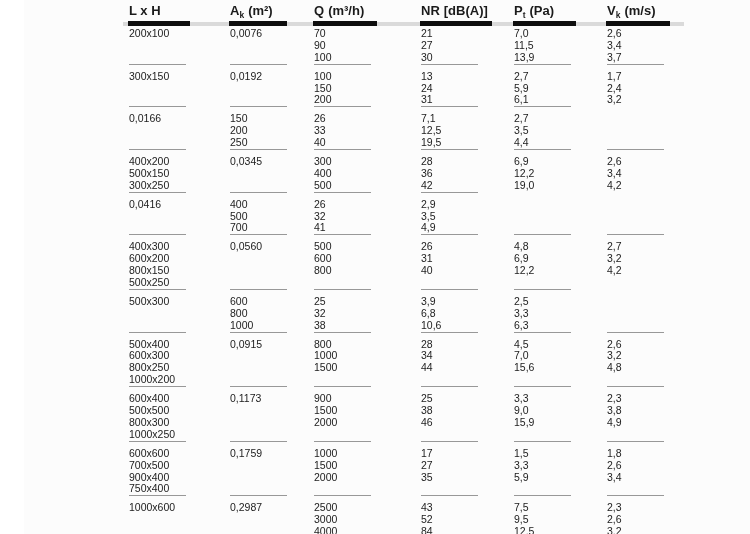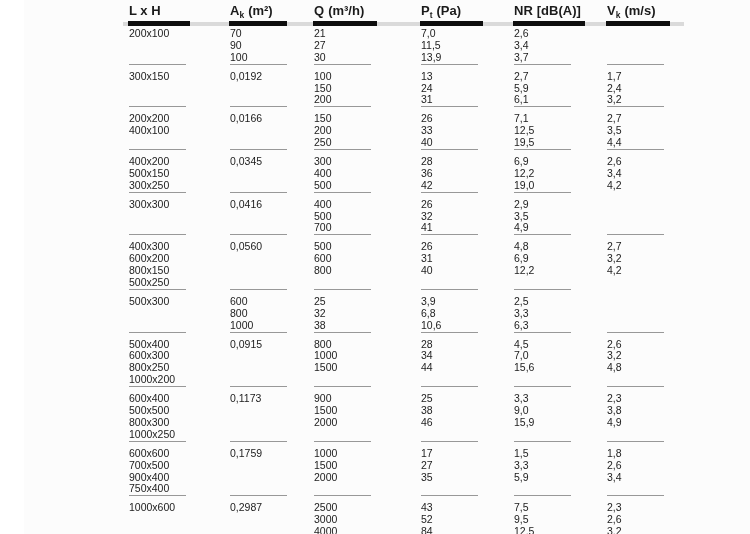"Pt (Pa)" div.hcell { order: before "NR [dB(A)]" -> after "NR [dB(A)]" }
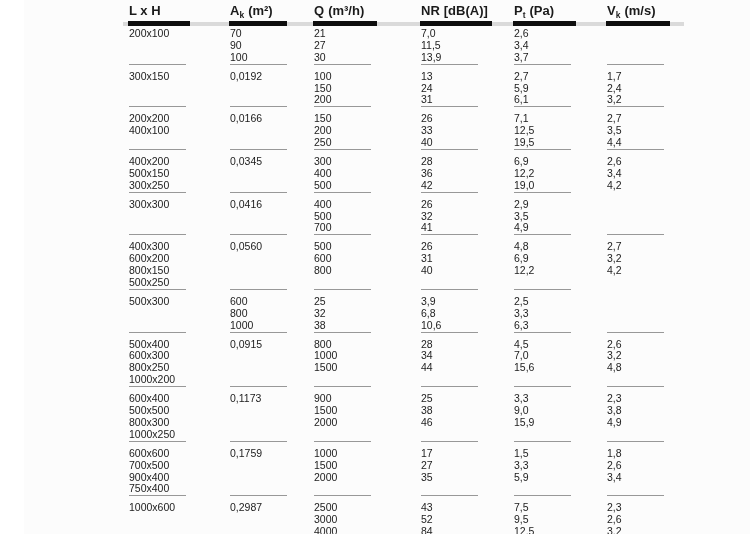"0,0076" div.cell { html: none -> <div> <div>0,0076</div> </div> }
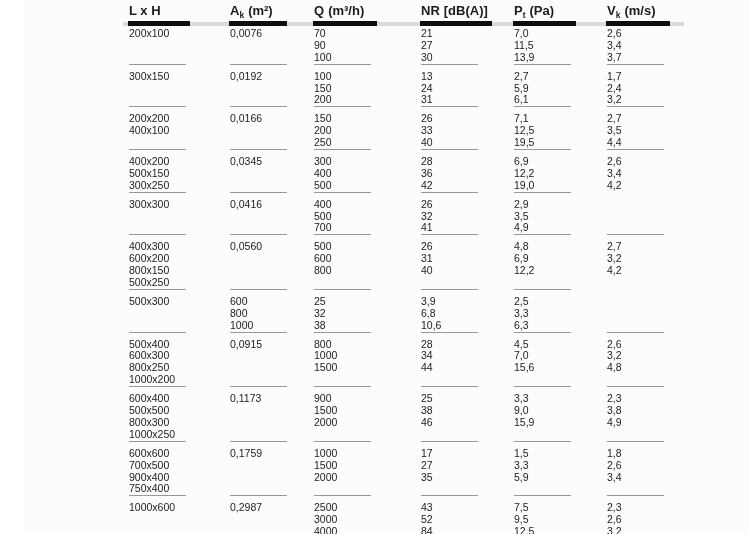"200x200" div.cell { html: <div> <div></div> <div>200x200</div> <div>400x100</div> </div> -> none }
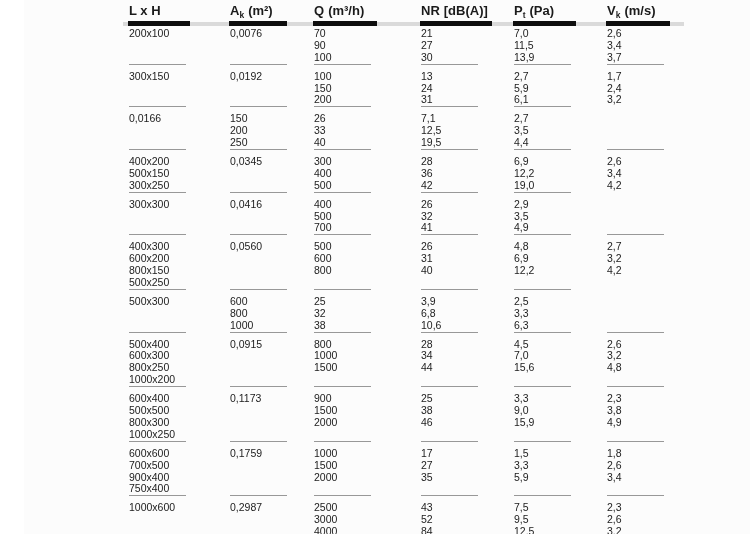"300x300" div.cell { html: <div> <div></div> <div>300x300</div> </div> -> none }
